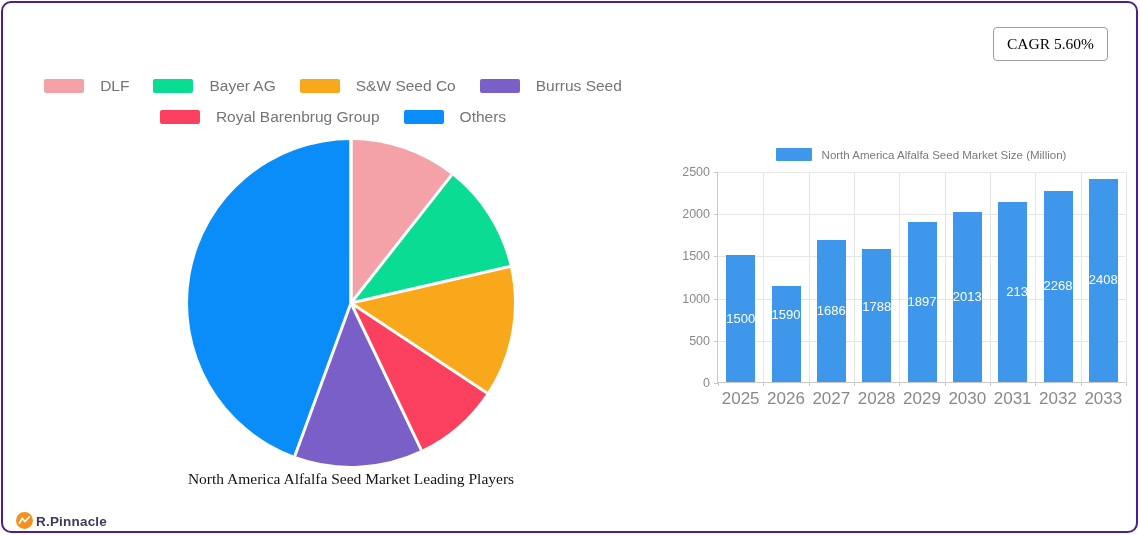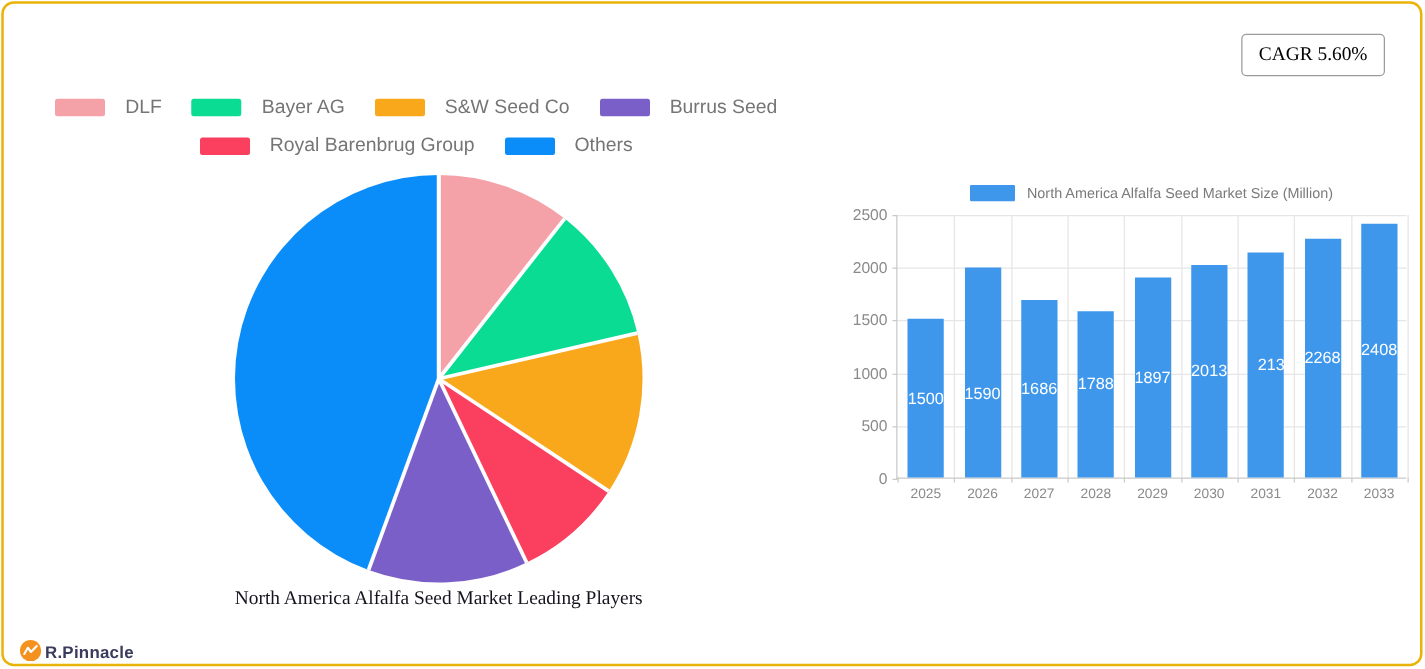"CAGR 5.60%" .card { border: 2px solid #eab308 -> 2px solid #4c1d95 }
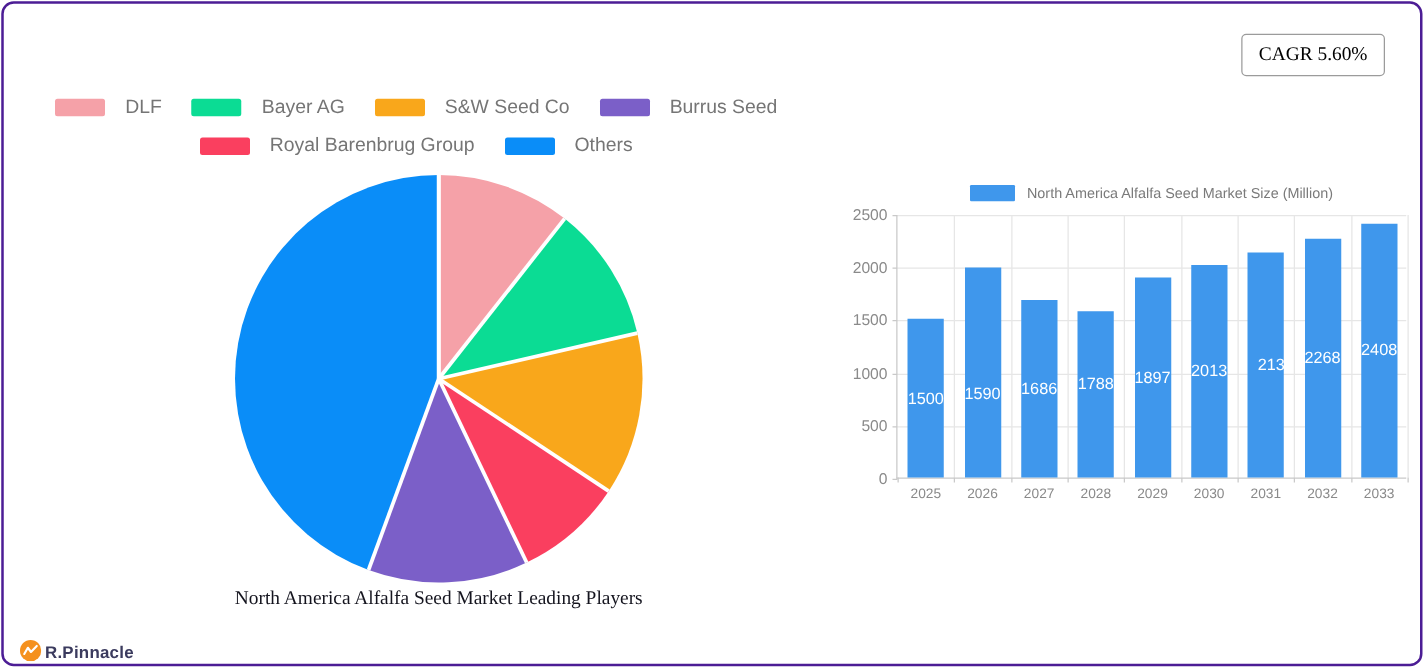"1590" div.bar { height: 168px -> 96px }
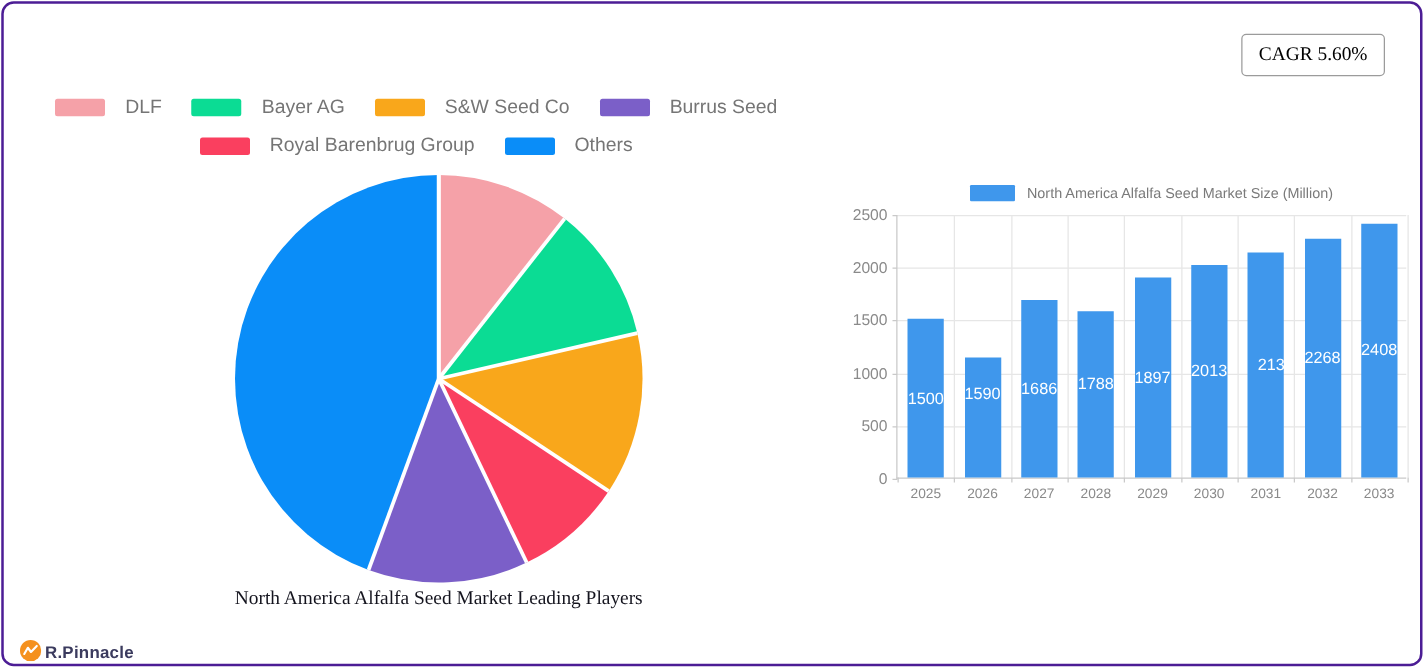"2025" .xlabel { font-size: 11px -> 17px }
